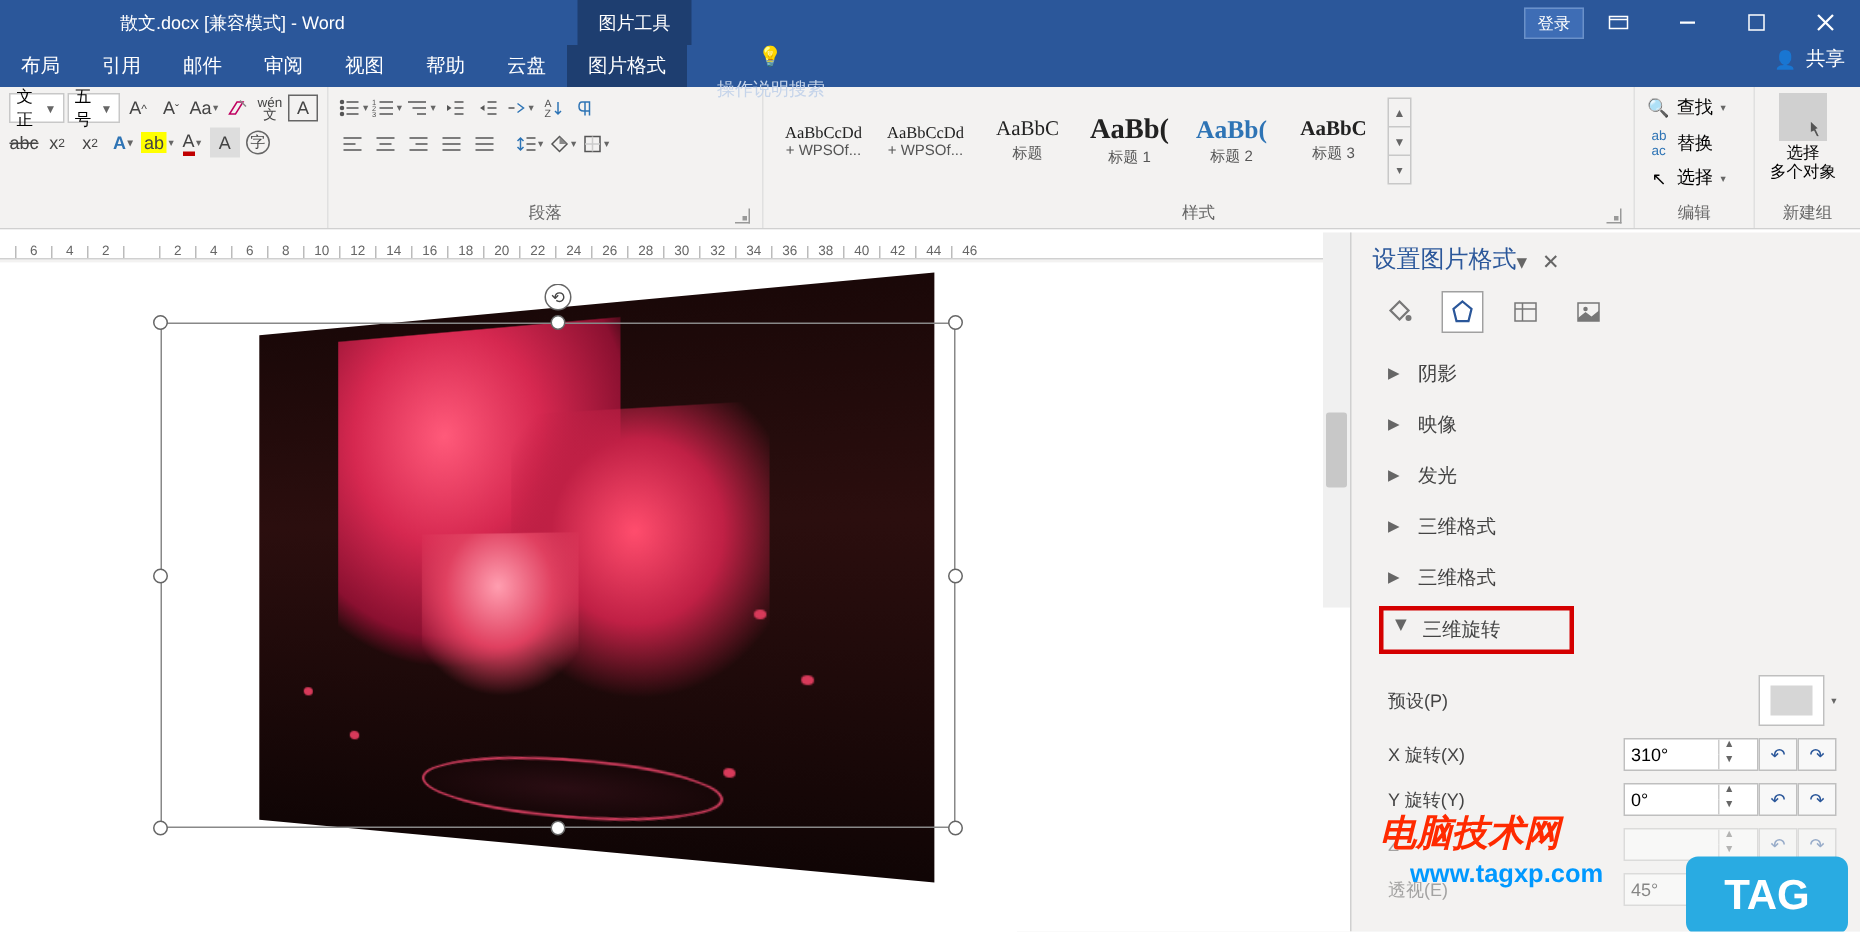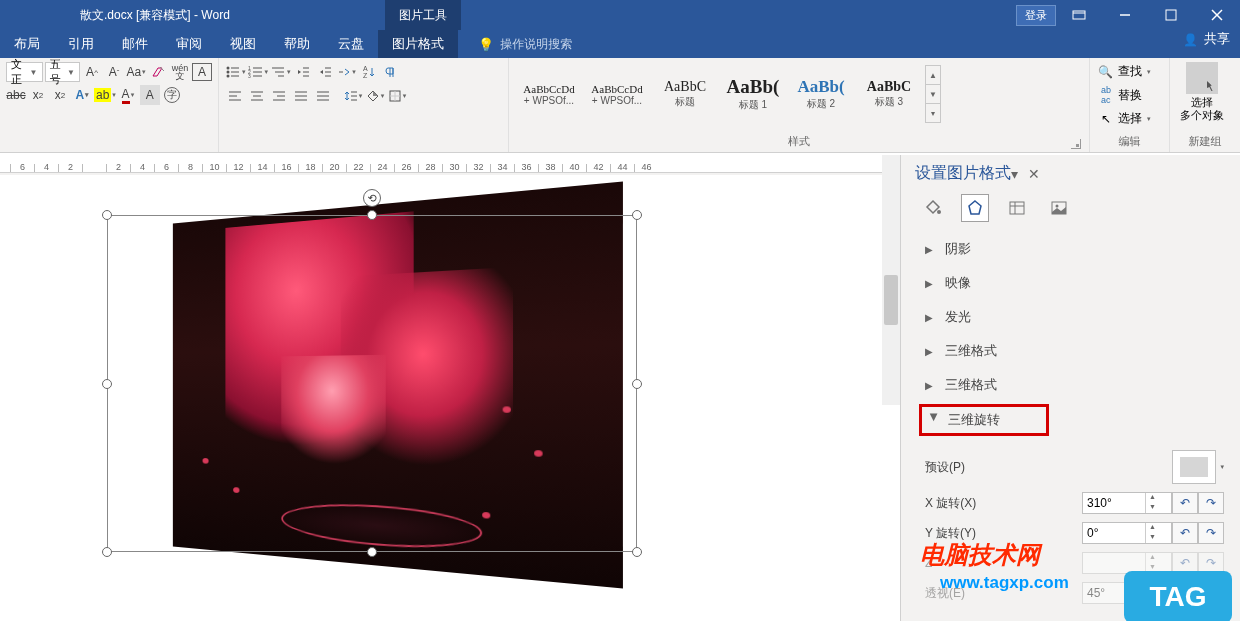"操作说明搜索" .tell-me { flex-direction: none -> column }
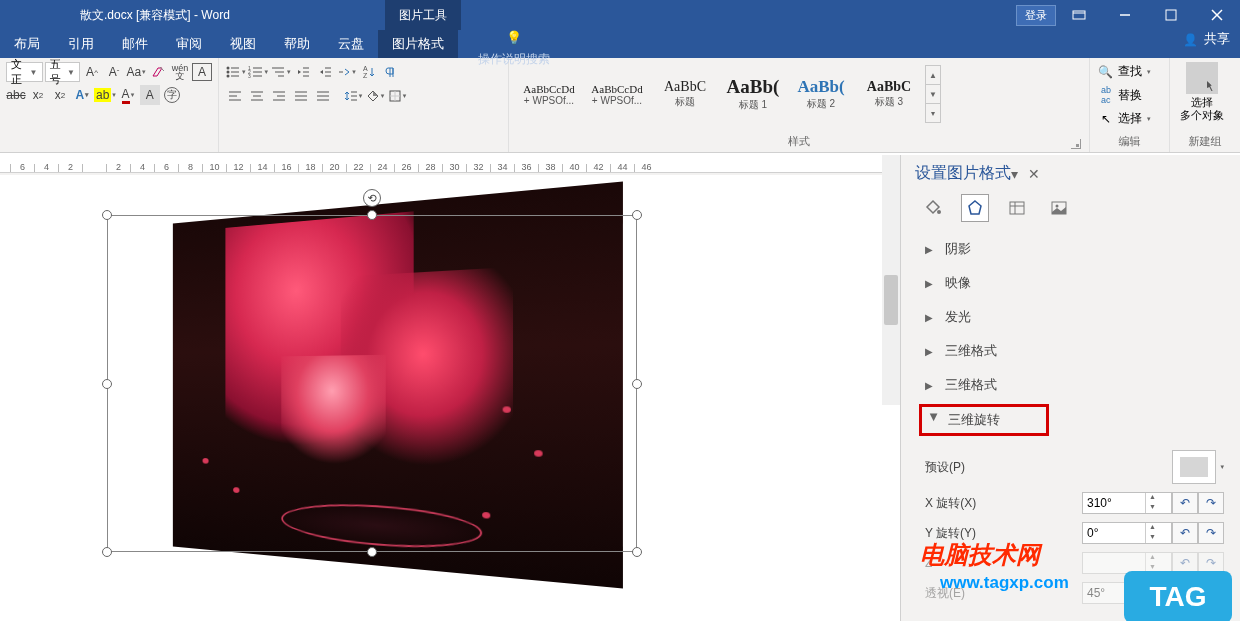"段落" div.group-label { html: none -> <div><span>段落</span><span></span></div> }
